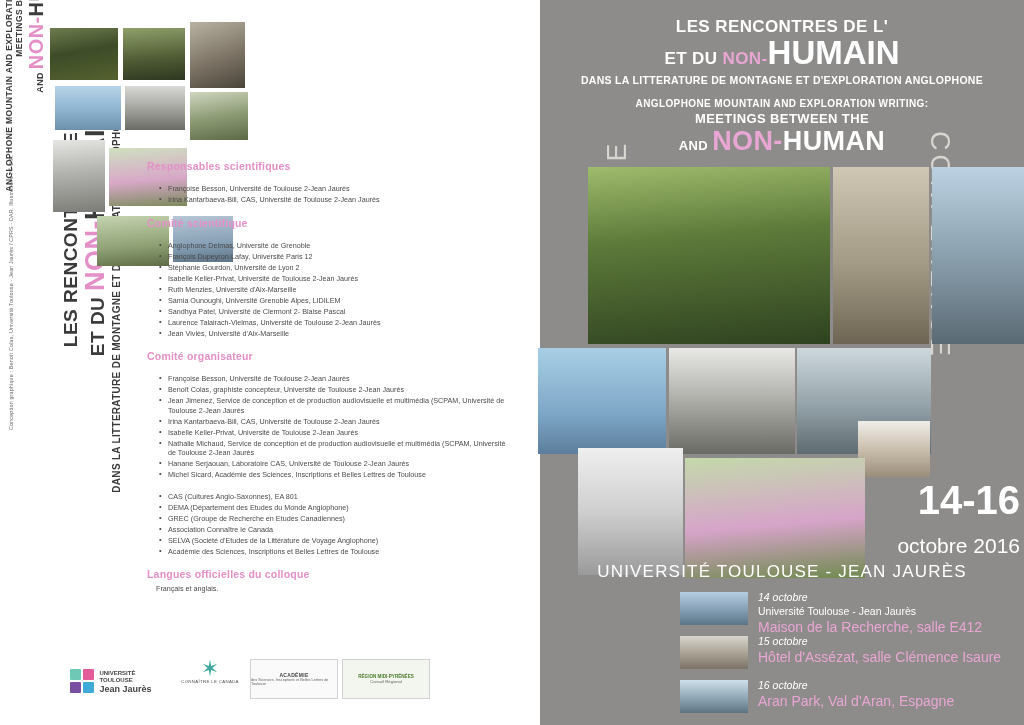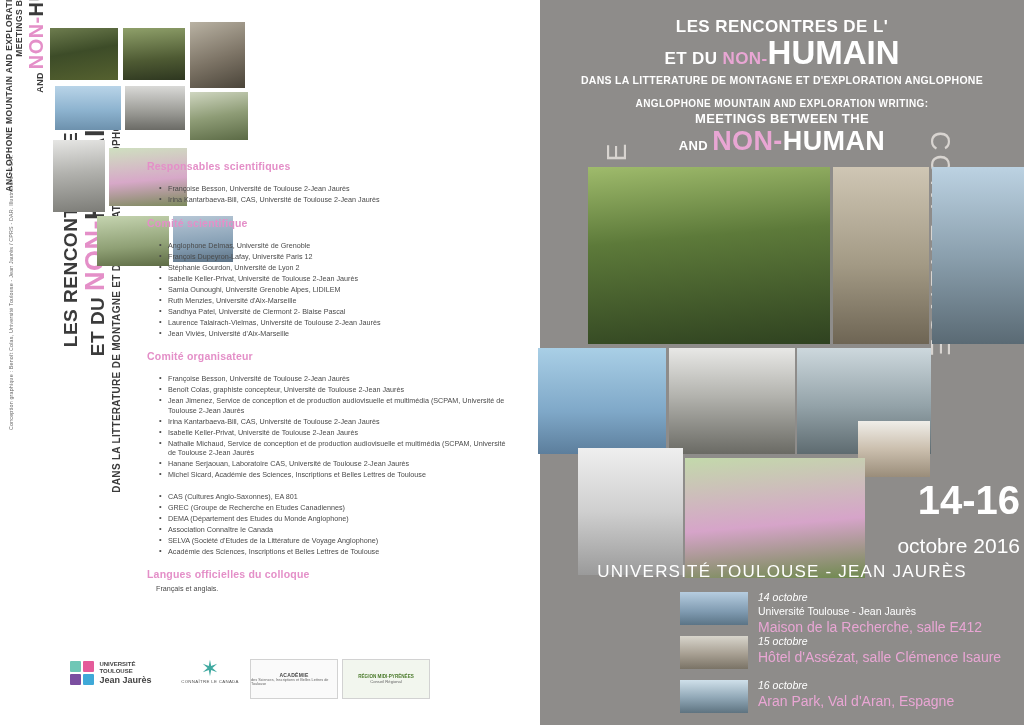"Samia Ounoughi, Université Grenoble" li { order: before "Ruth Menzies, Université d'Aix-Marseille" -> after "Ruth Menzies, Université d'Aix-Marseille" }
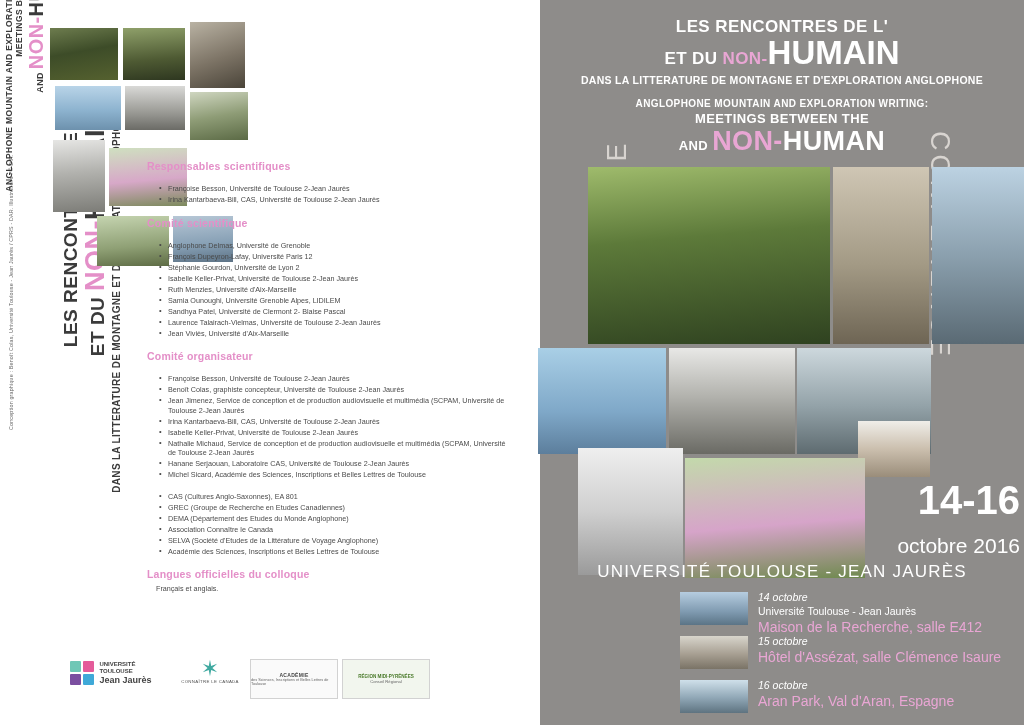"GREC (Groupe de Recherche en" li { order: before "DEMA (Département des Etudes du" -> after "DEMA (Département des Etudes du" }
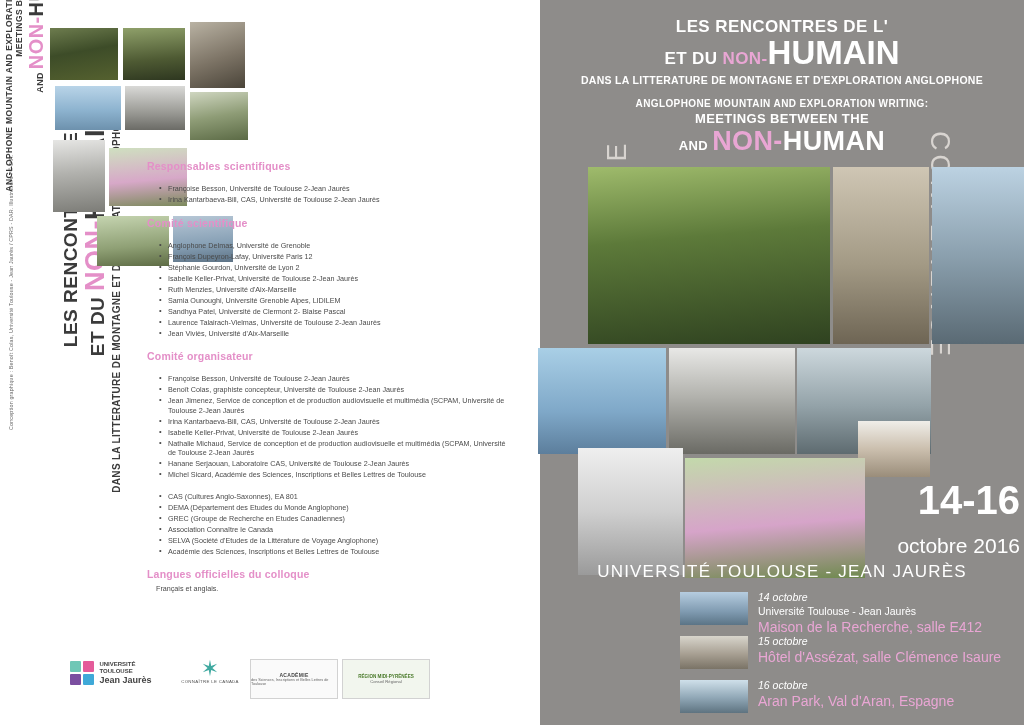"Jean Jaurès" .logo-ut { align-items: flex-start -> flex-end }
